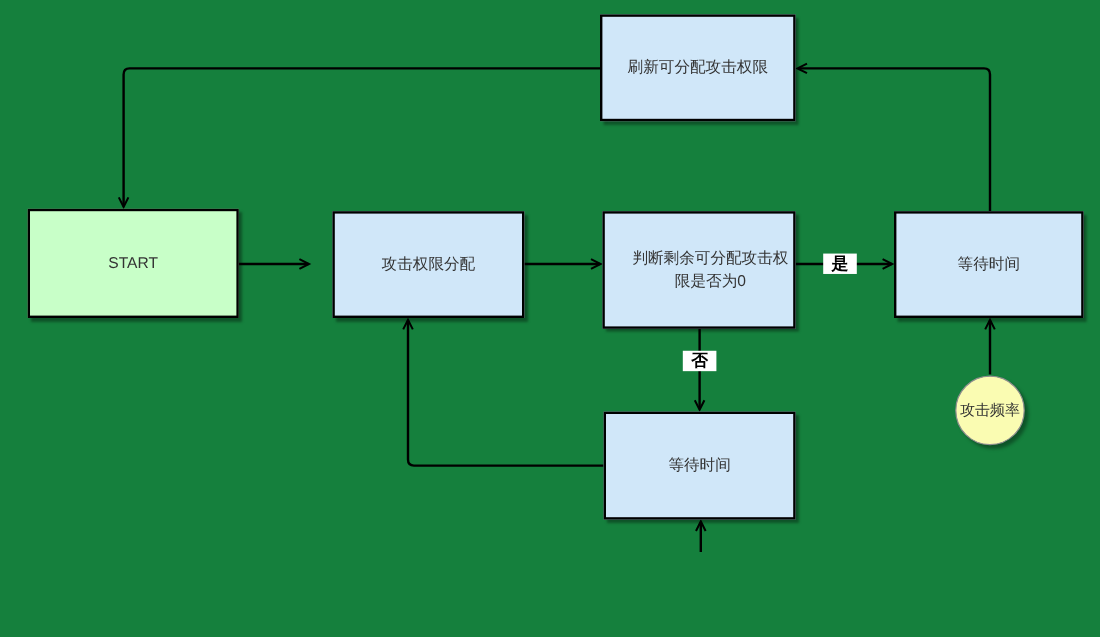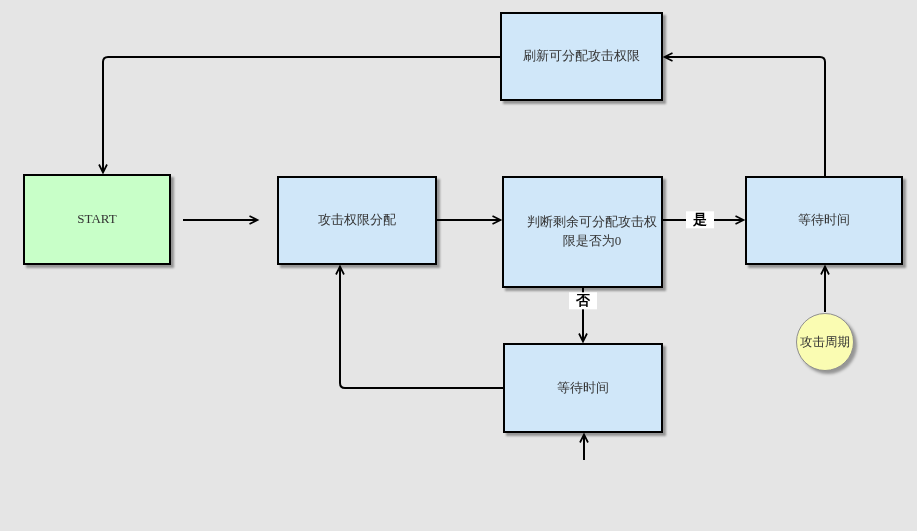"刷新可分配攻击权限" .canvas { background: #e5e5e5 -> #15803d; font-family: Liberation Serif, serif -> Liberation Sans, sans-serif }
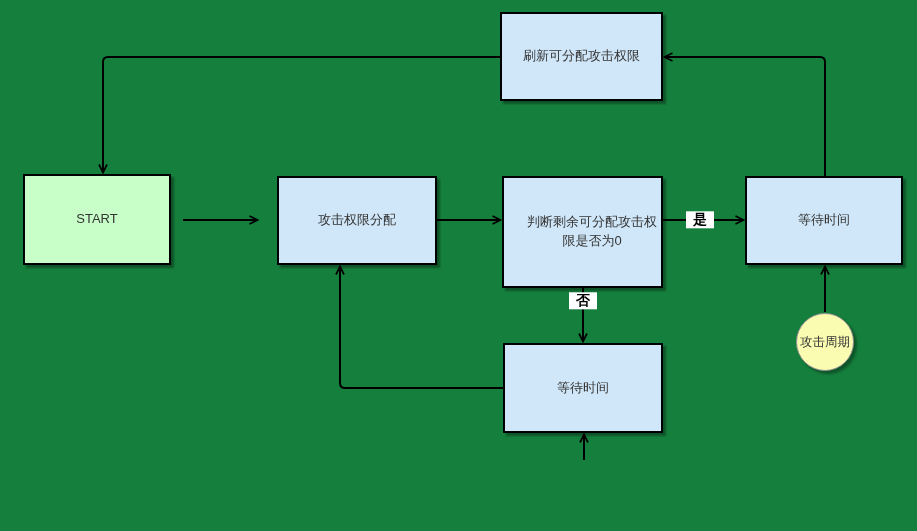"START" .node-start { width: 148px -> 176px }
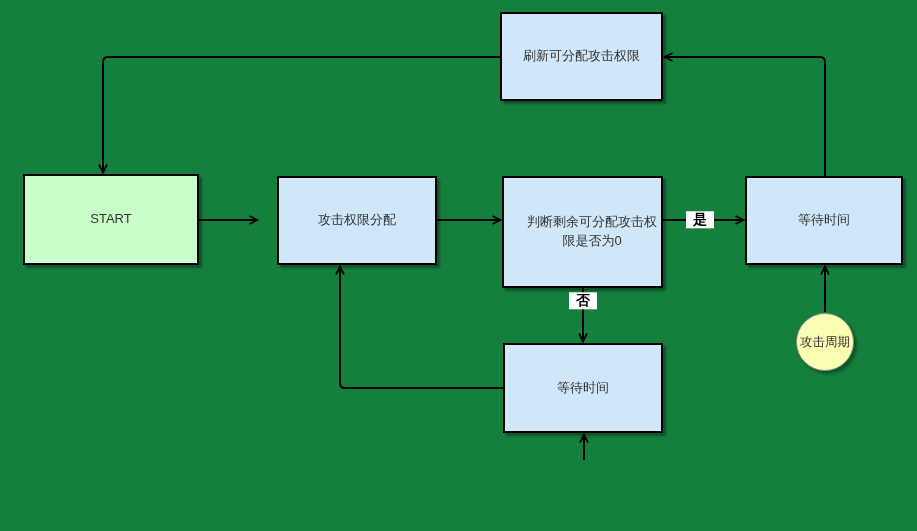"判断剩余可分配攻击权限是否为0" .node-decision { height: 112px -> 98px }
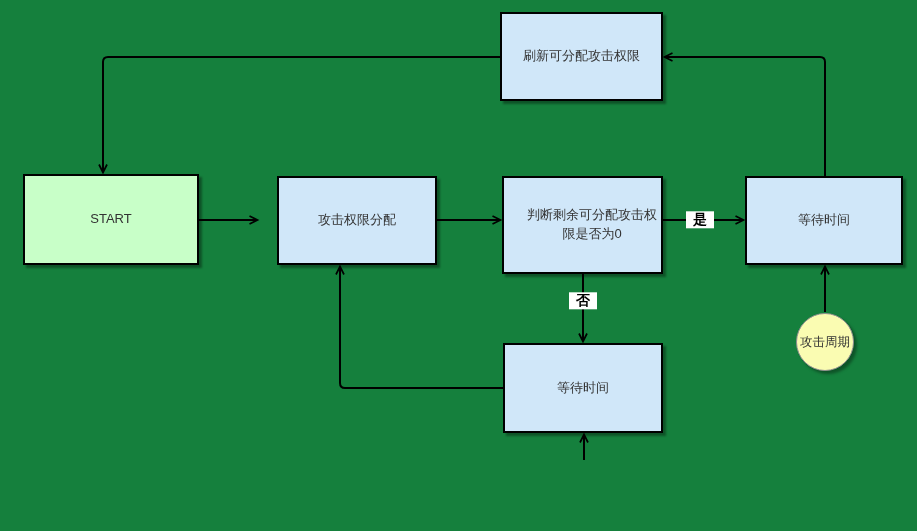"攻击周期" span { text: 周期 -> 频率 }
